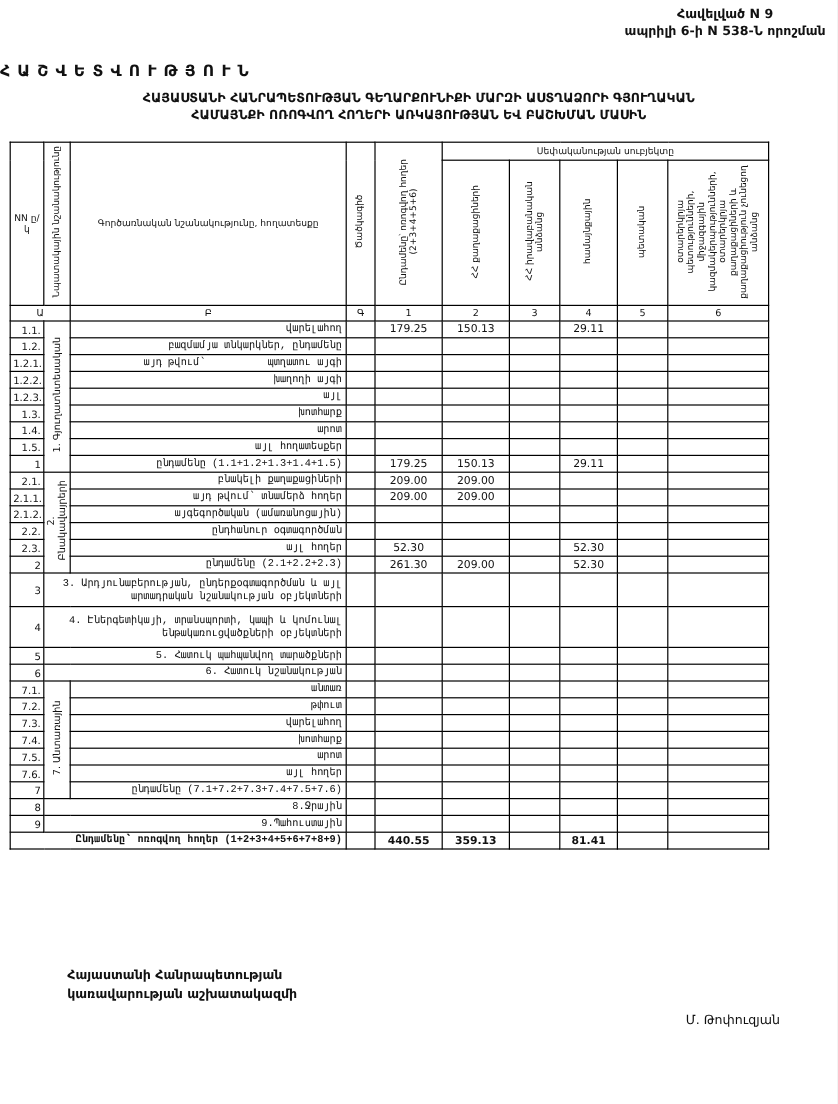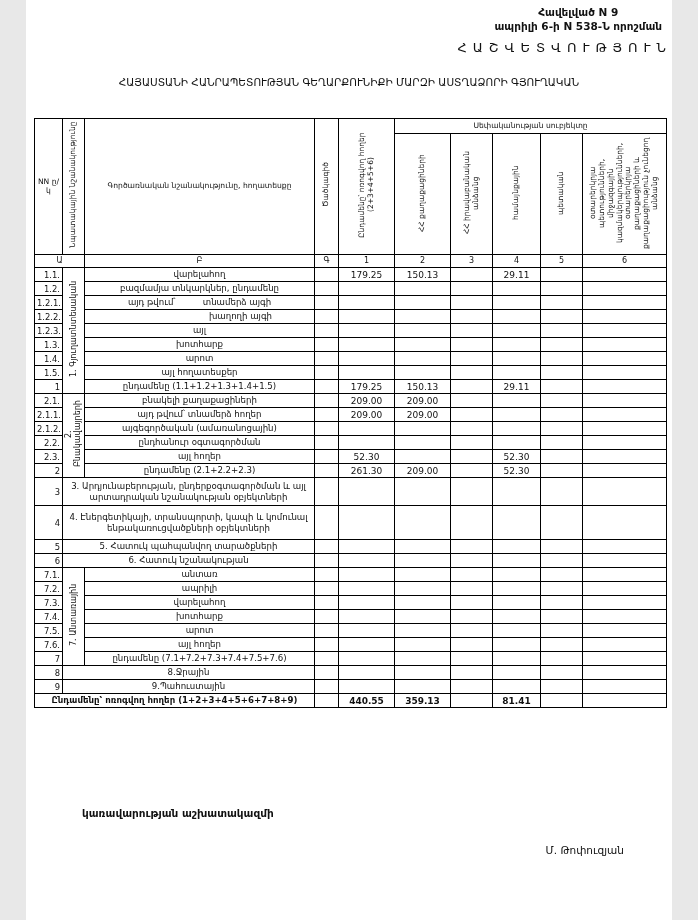"Հավելված N 9" .page { width: 646px -> 698px }
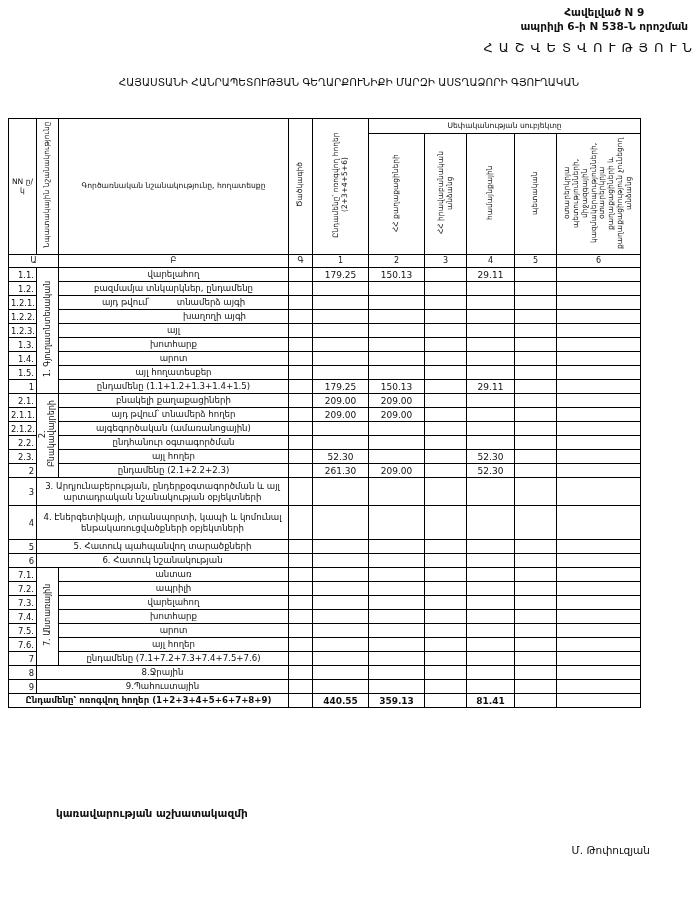"ՀԱՇՎԵՏՎՈՒԹՅՈՒՆ" .title { font-weight: normal -> bold; text-align: right -> left; top: 40px -> 52px }
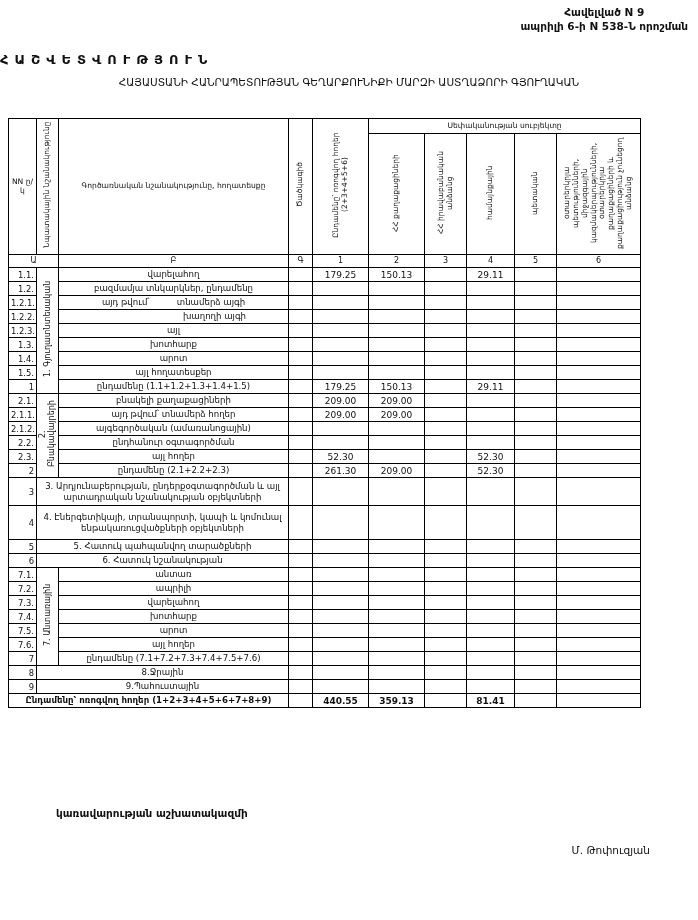"ՀԱՅԱՍՏԱՆԻ ՀԱՆՐԱՊԵՏՈՒԹՅԱՆ ԳԵՂԱՐՔՈՒՆԻՔԻ" .subtitle { font-weight: normal -> bold }
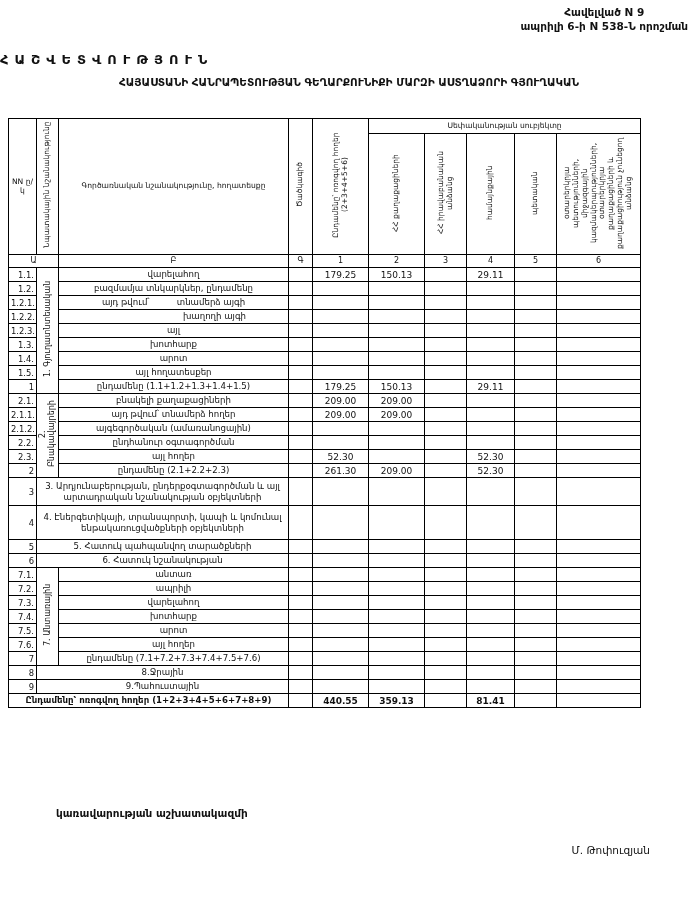"ՀԱՄԱՅՆՔԻ ՈՌՈԳՎՈՂ ՀՈՂԵՐԻ ԱՌԿԱՅՈՒԹՅԱՆ ԵՎ" div { html: none -> <div>ՀԱՄԱՅՆՔԻ ՈՌՈԳՎՈՂ ՀՈՂԵՐԻ ԱՌԿԱՅՈՒԹՅԱՆ ԵՎ ԲԱՇԽՄԱՆ ՄԱՍԻՆ</div> }
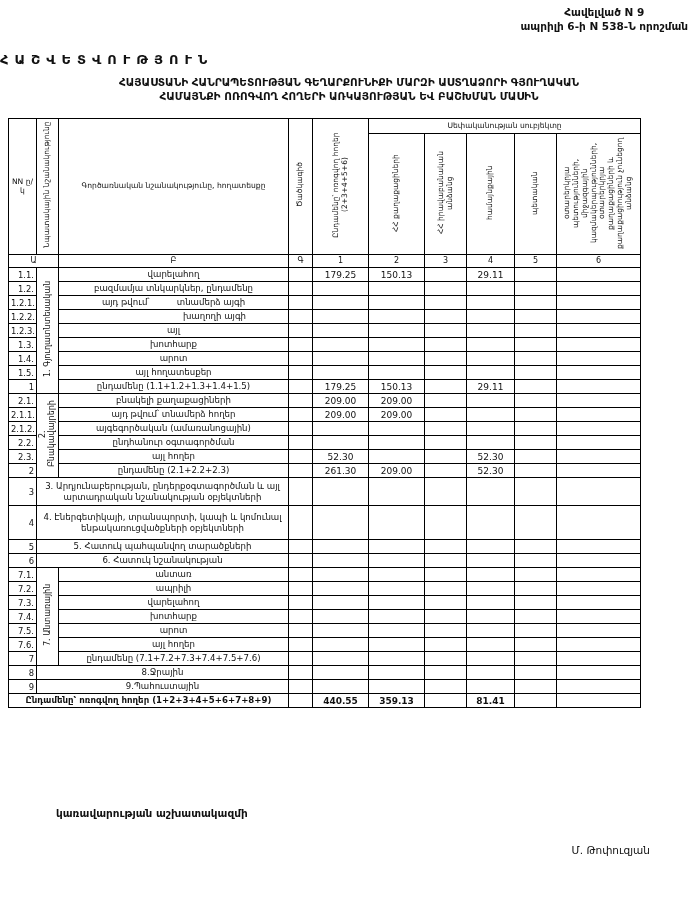"վարելահող" td.lbl { font-family: none -> Liberation Mono, monospace; text-align: center -> right }
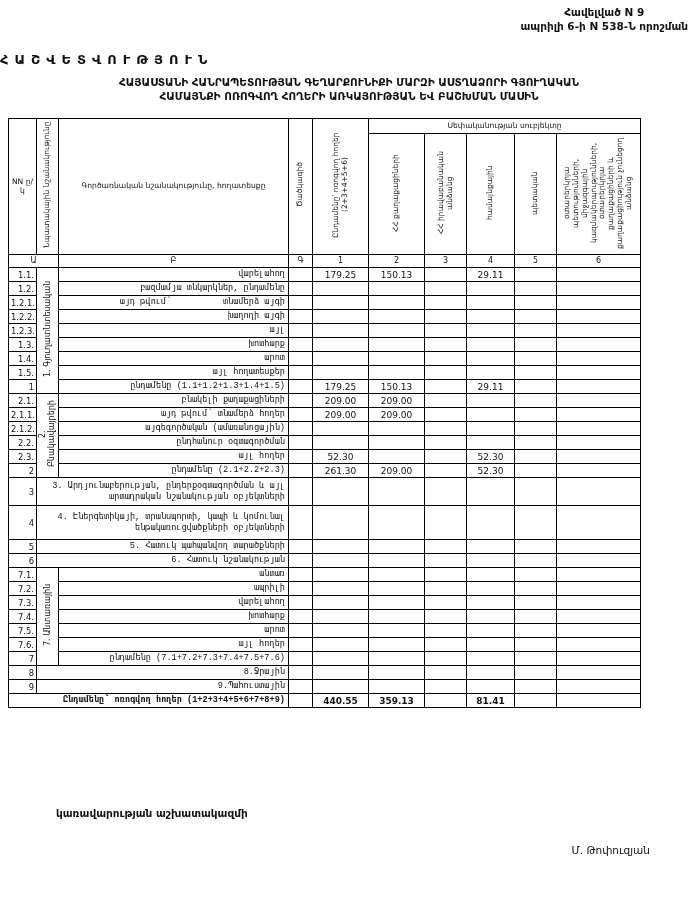"այդ թվում՝ տնամերձ այգի" td.lbl { text: տնամերձ -> պտղատու }
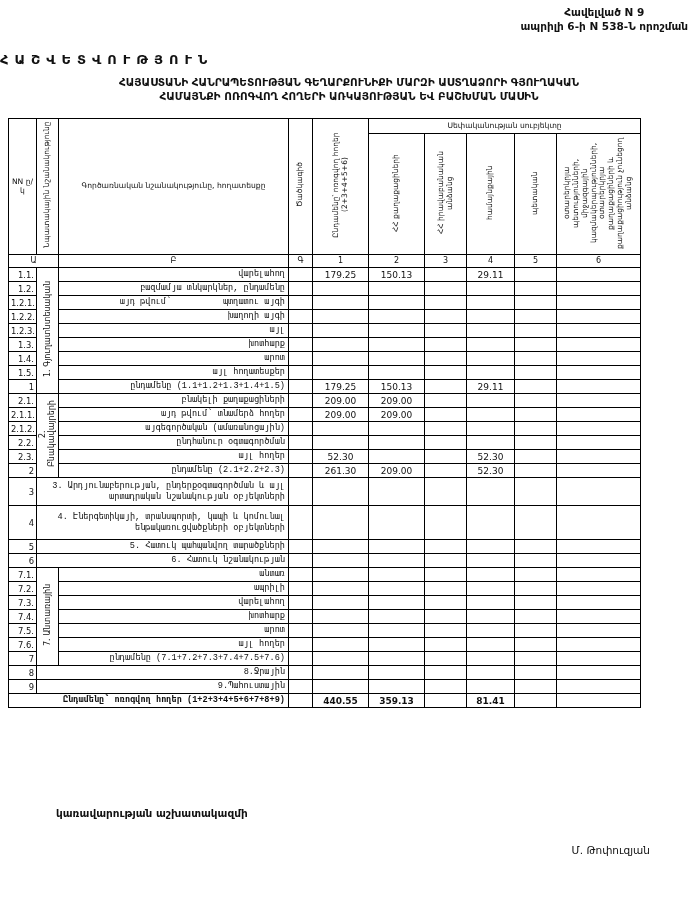"ապրիլի" td.lbl { text: ապրիլի -> թփուտ }
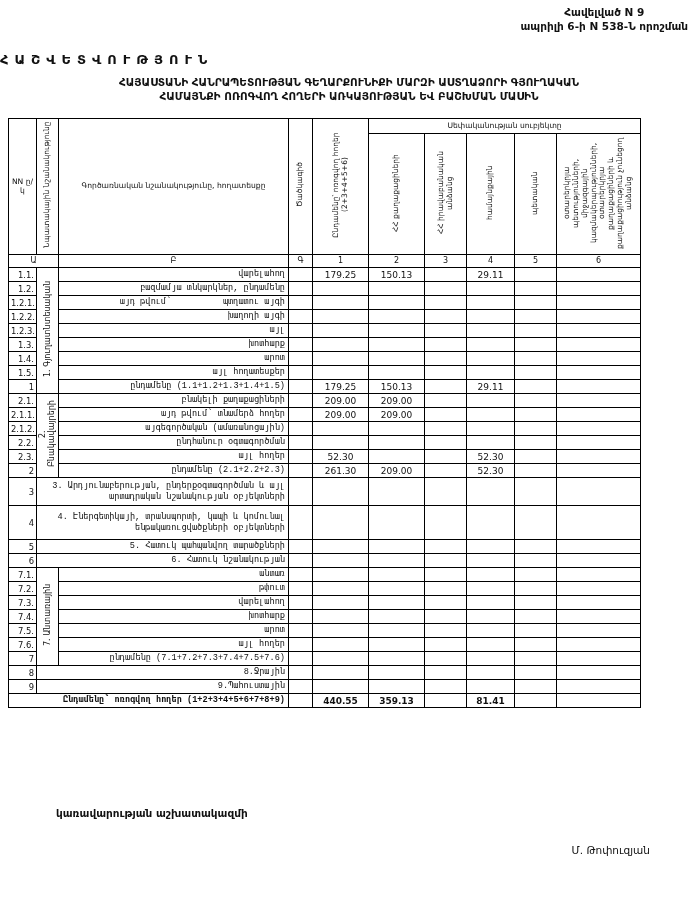"Հայաստանի Հանրապետության" div { html: none -> <div>Հայաստանի Հանրապետության</div> }
